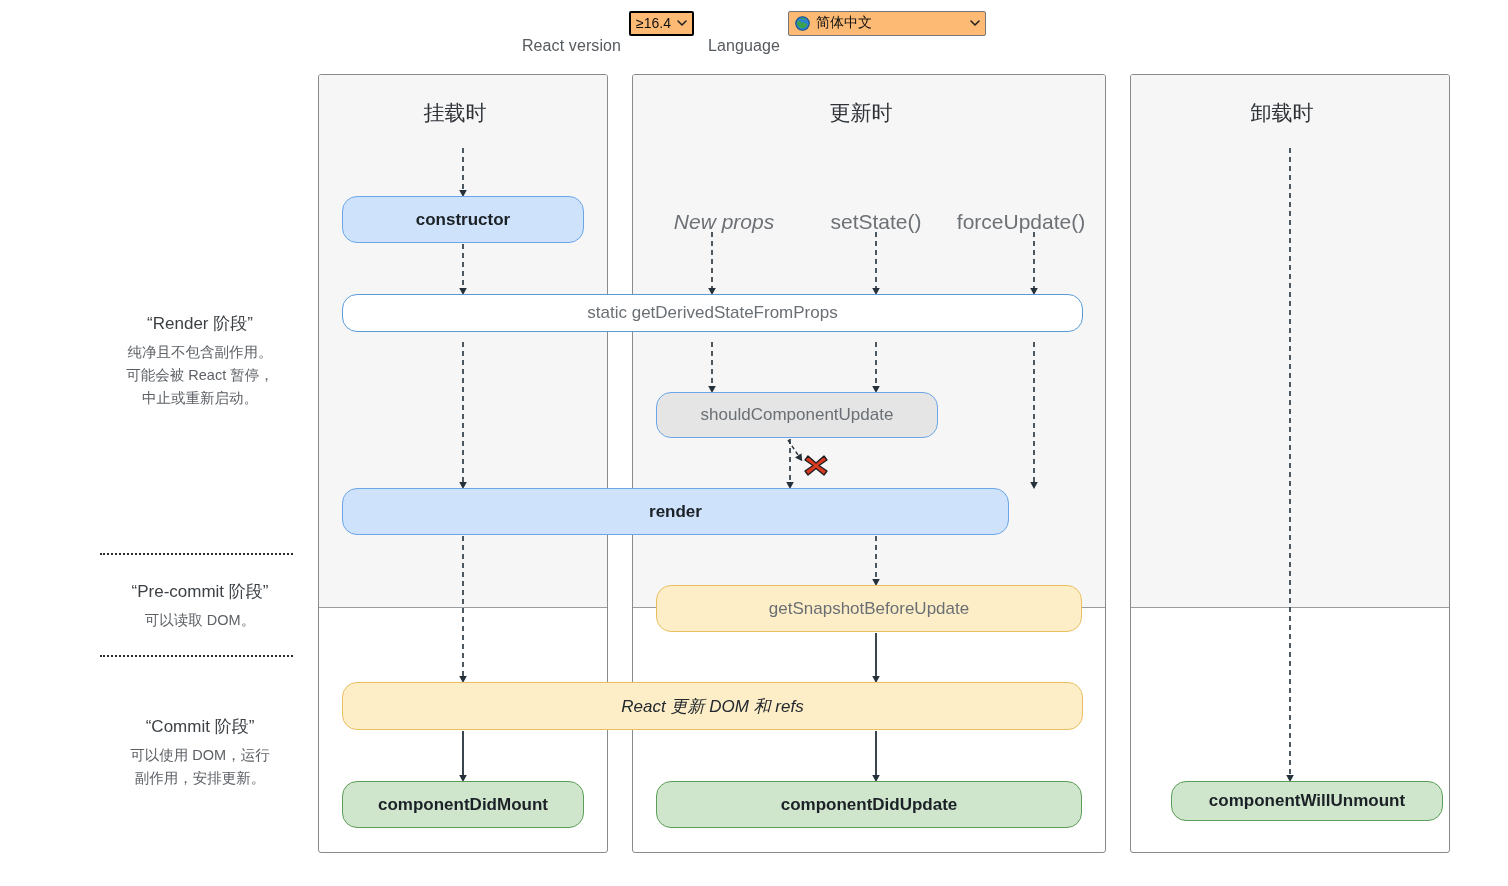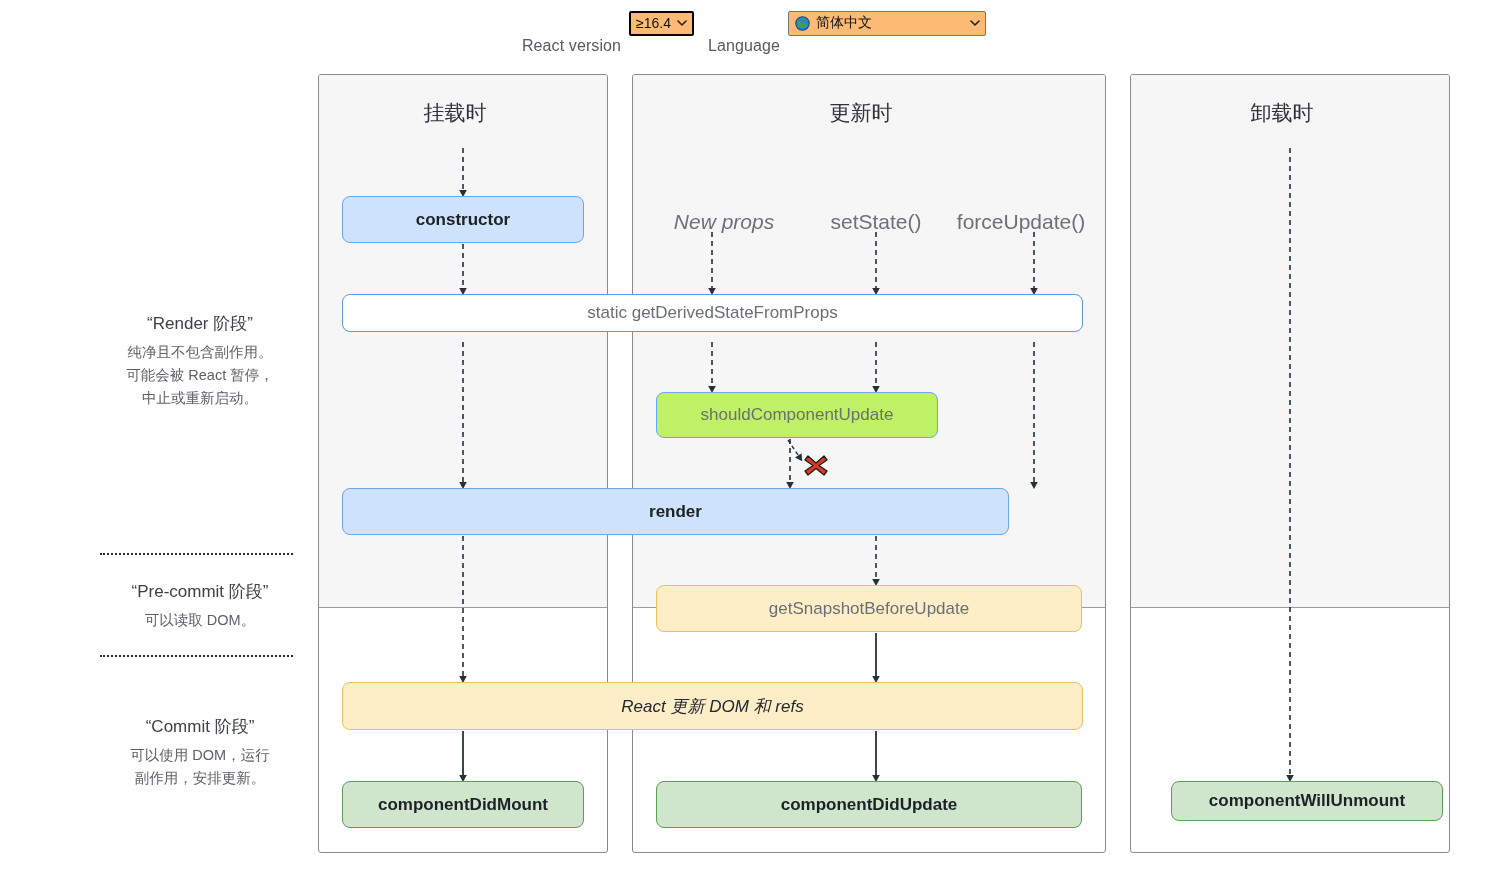"constructor" .node { border-radius: 8px -> 15px }
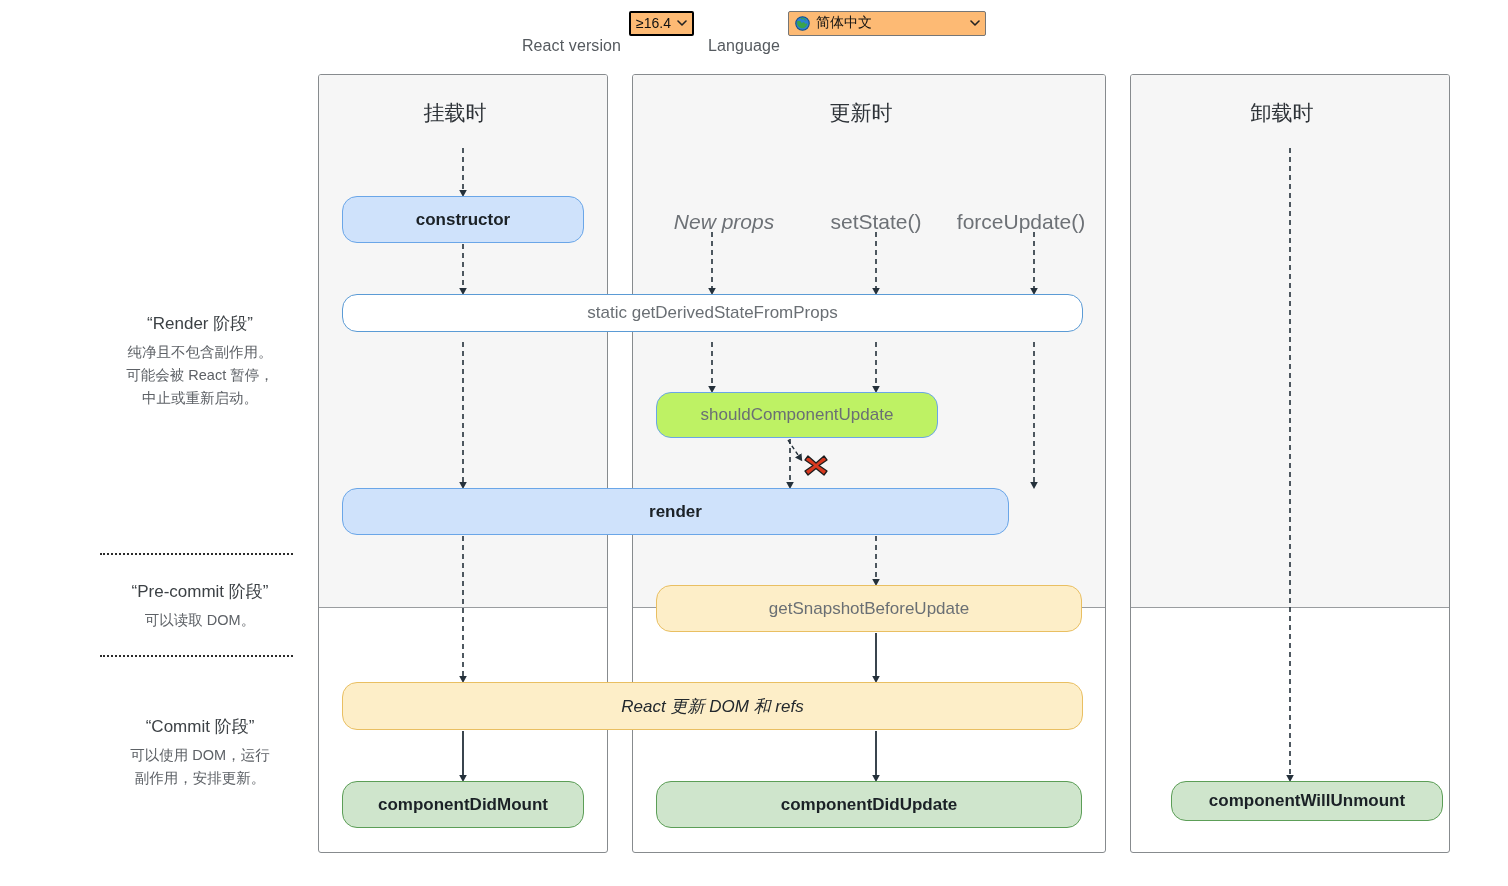"shouldComponentUpdate" .node-blue-light { background: #bef264 -> #e5e5e5 }
